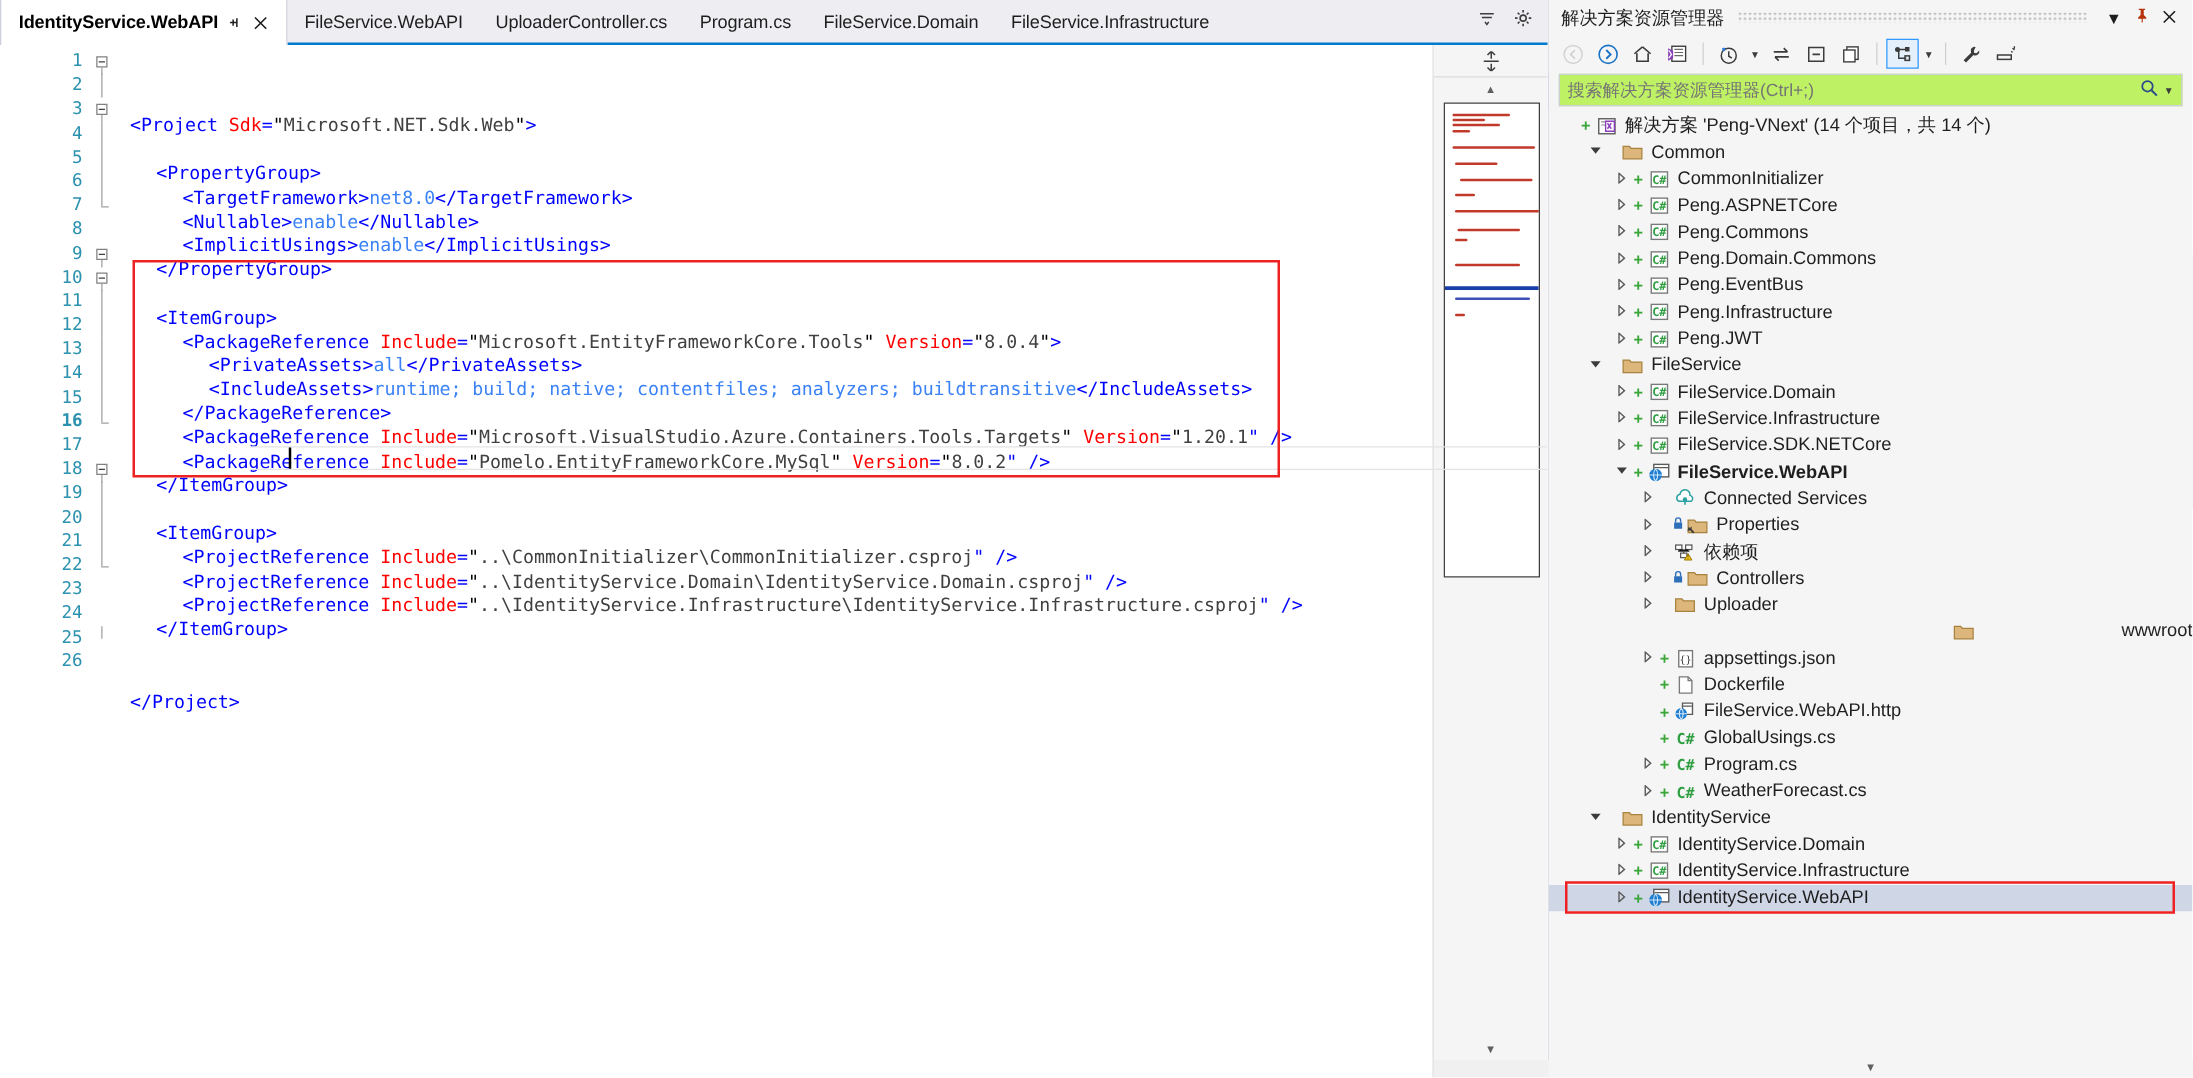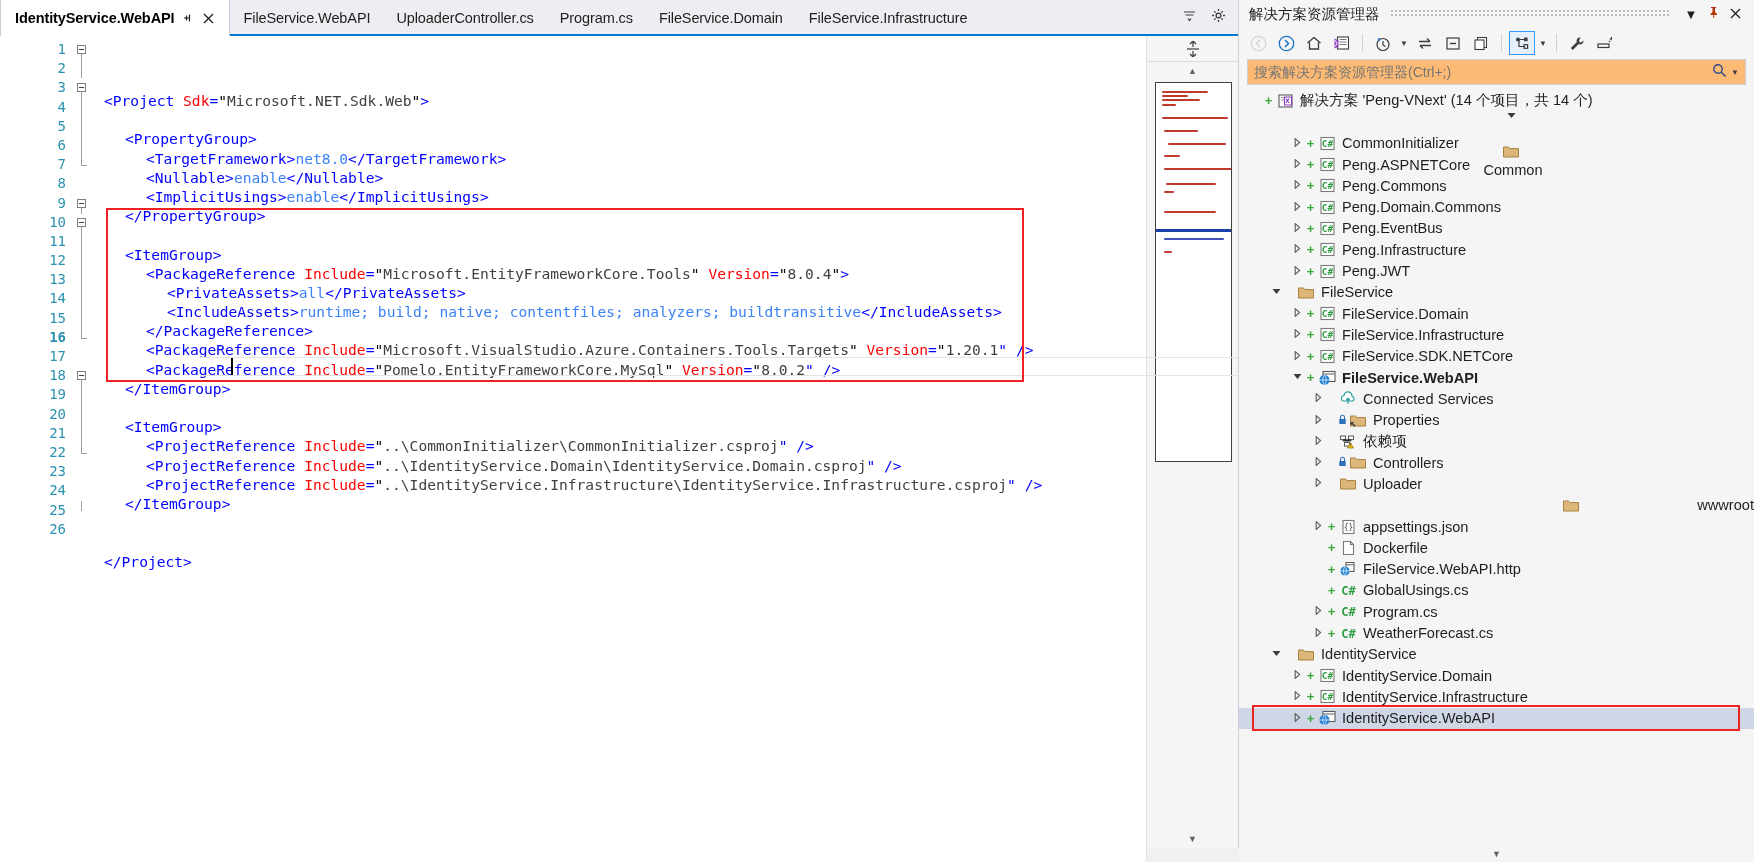"搜索解决方案资源管理器(Ctrl+;)" #se-search { background: #fdba74 -> #bef264 }
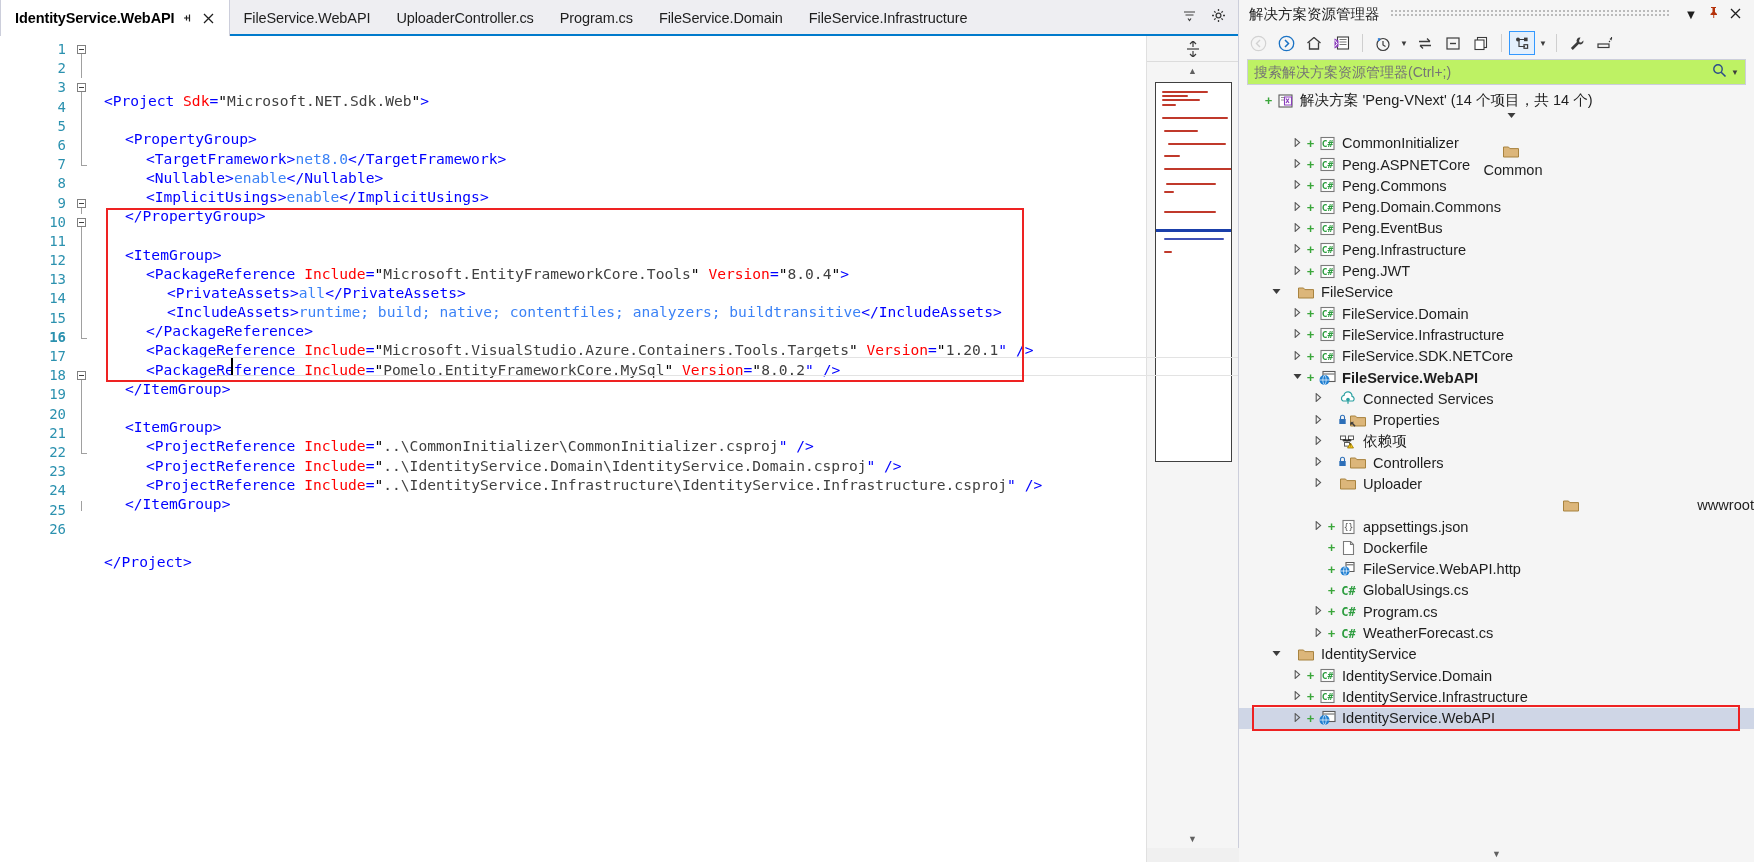"Common" div.node { flex-direction: column -> none }
